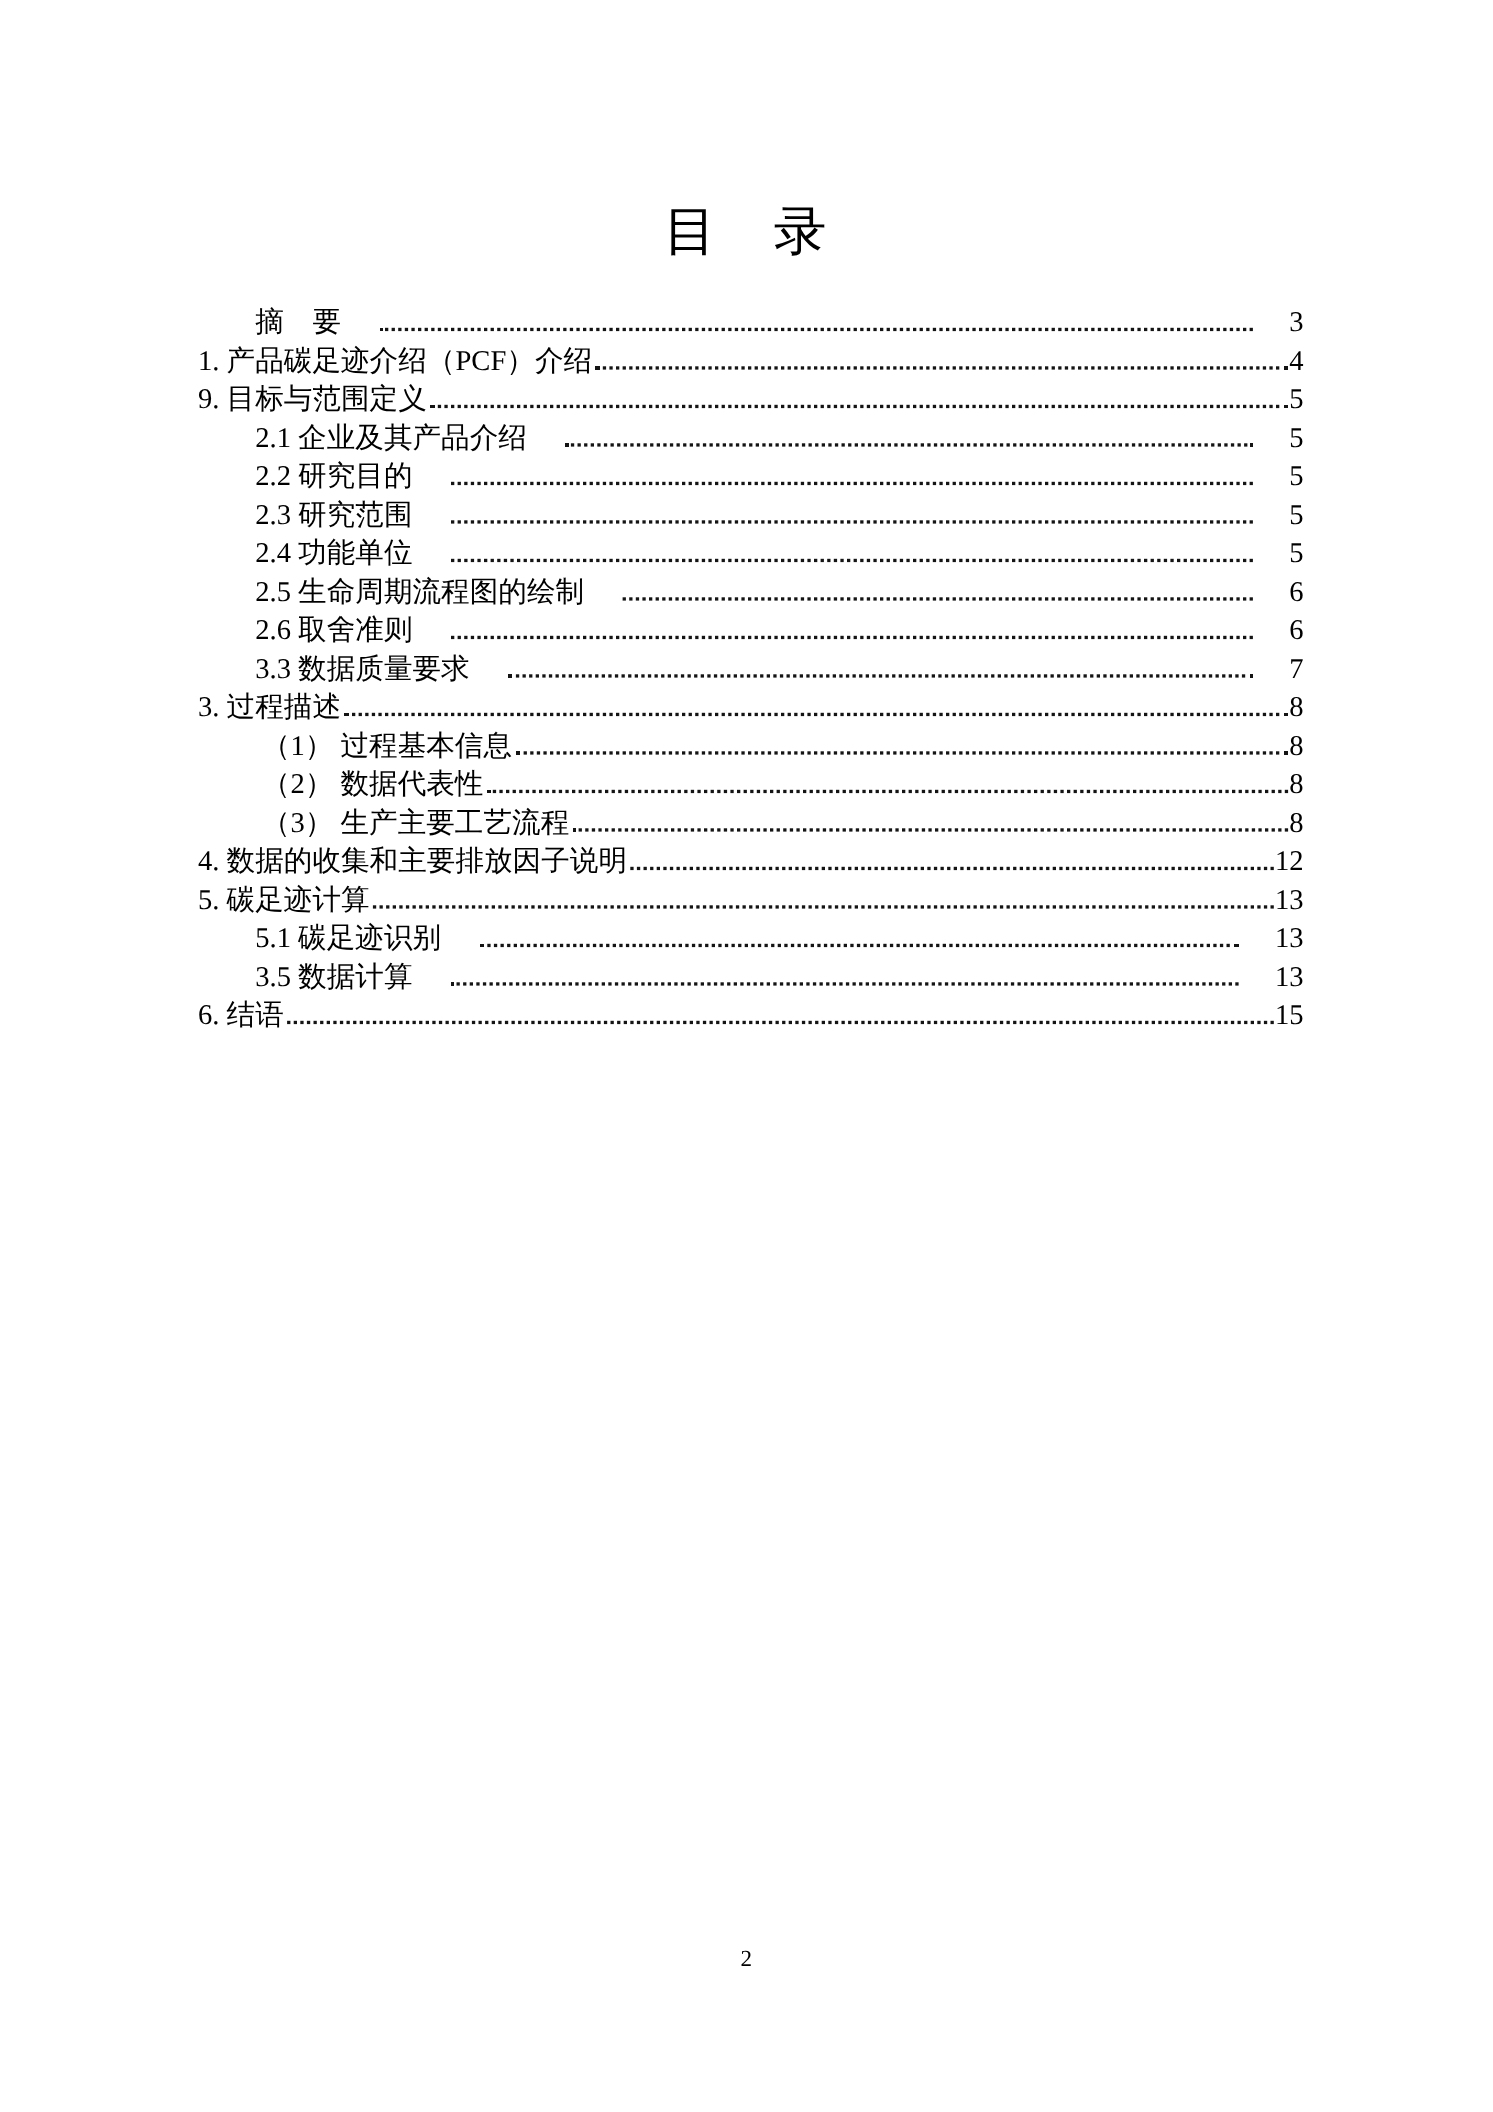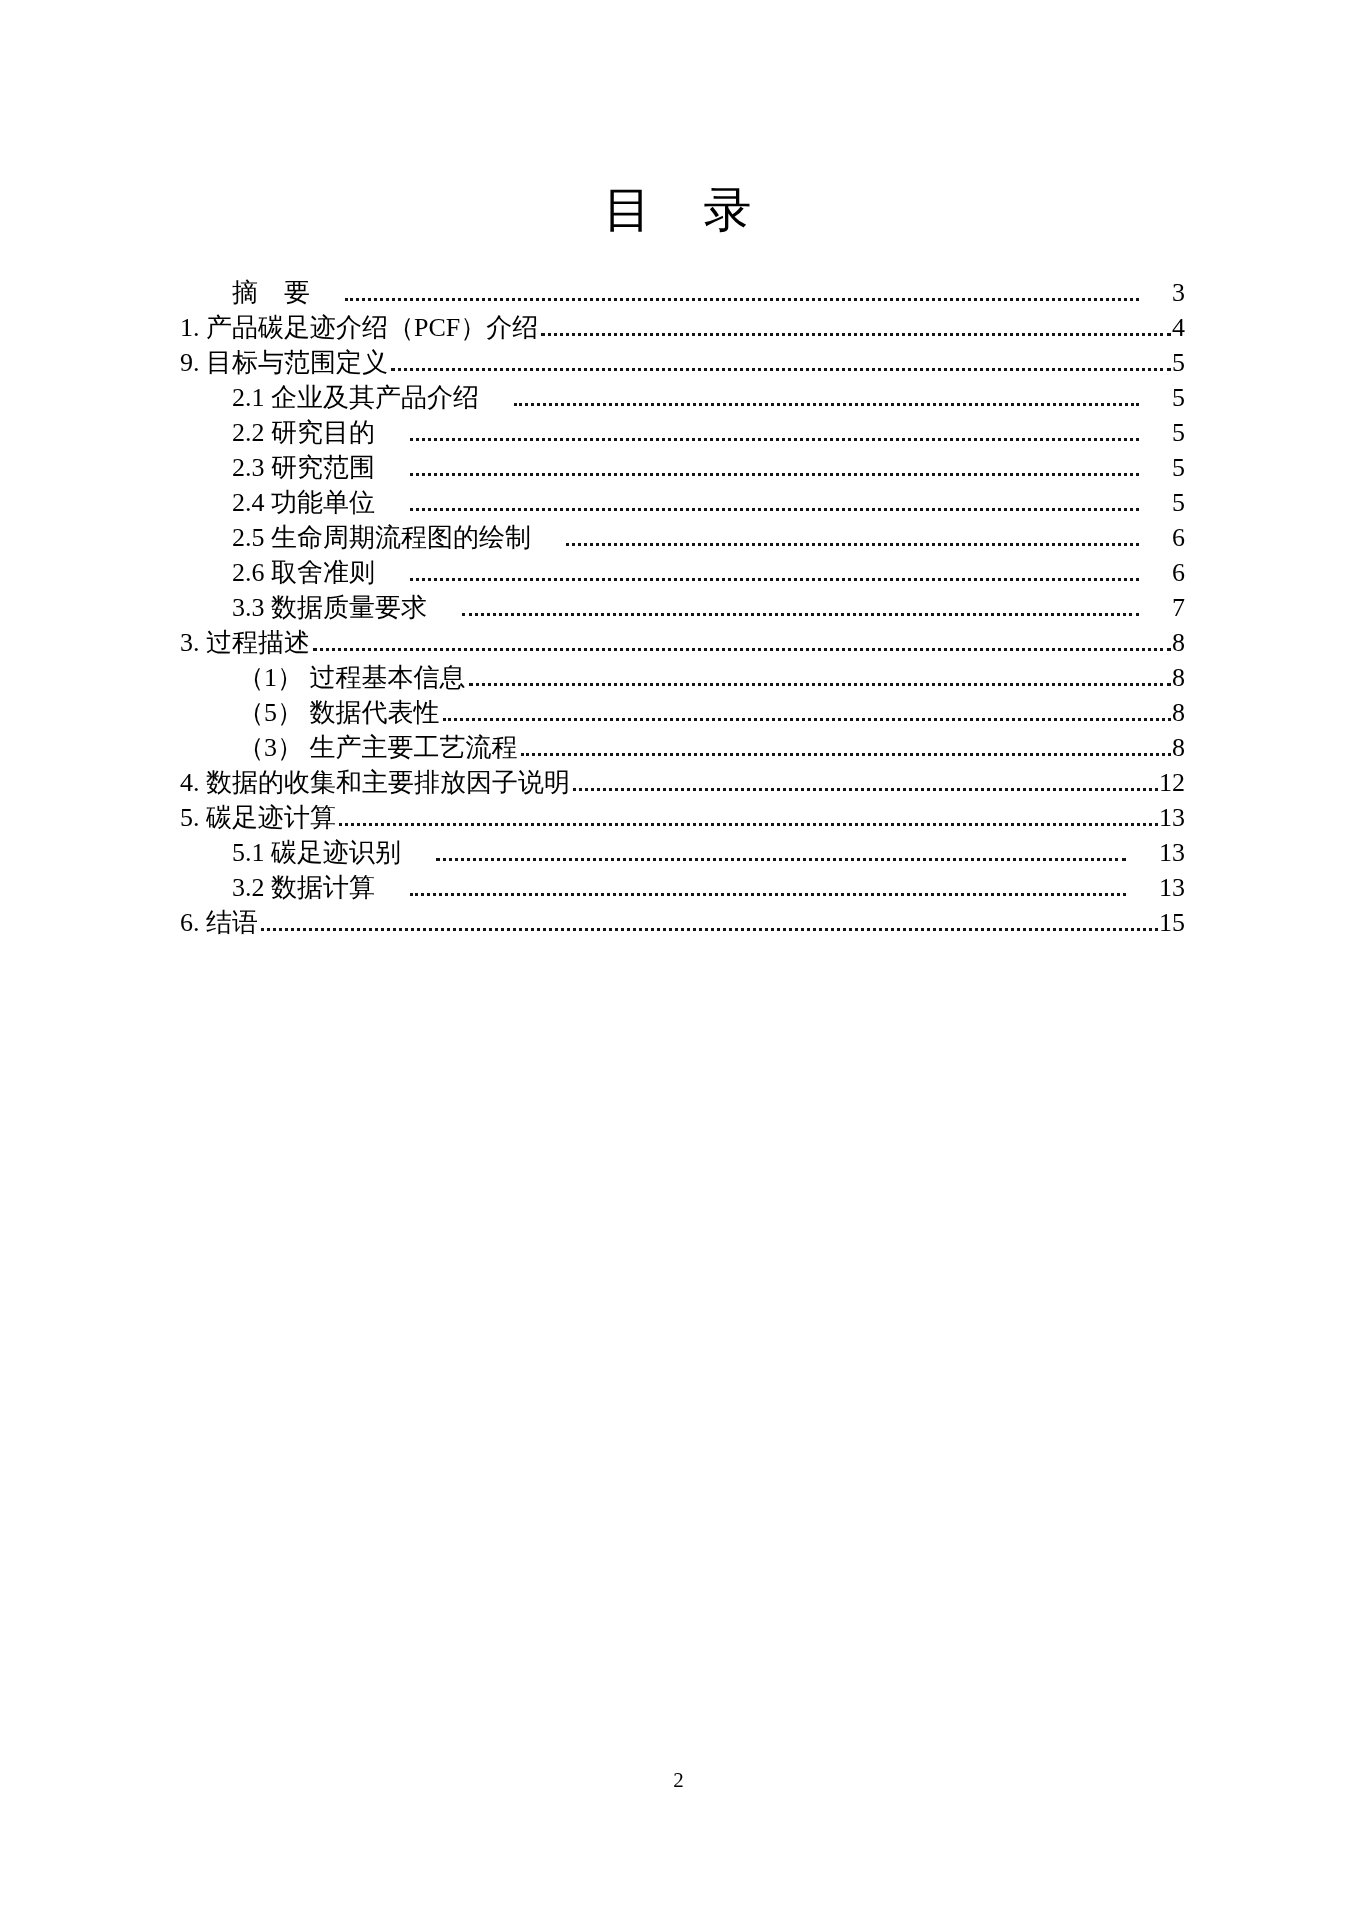"（5） 数据代表性" span.toc-label { text: 5 -> 2 }
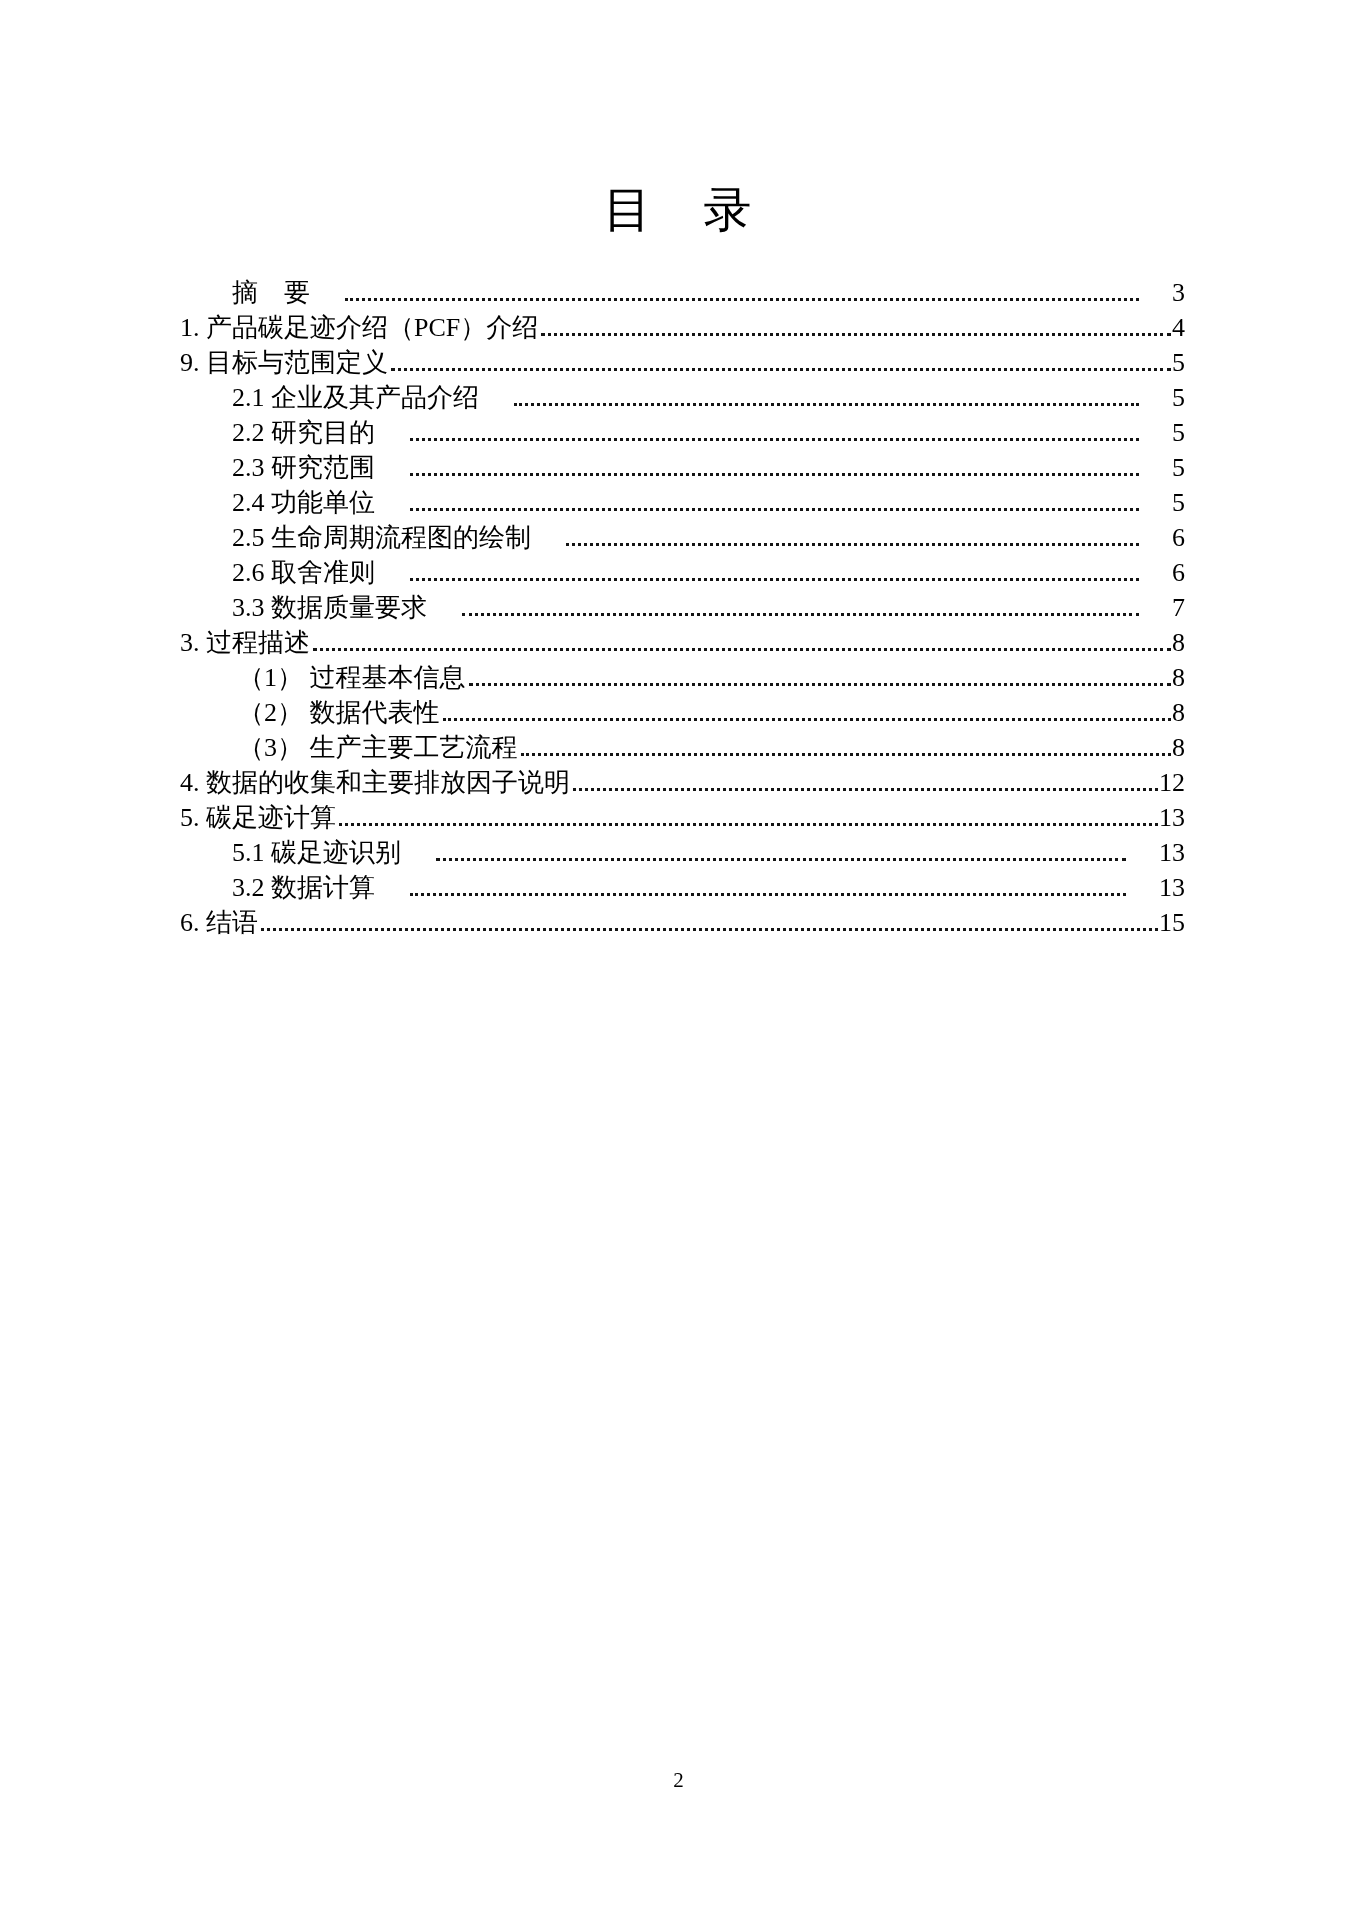"3.2 数据计算" span.toc-label { text: 3.2 -> 3.5 }
